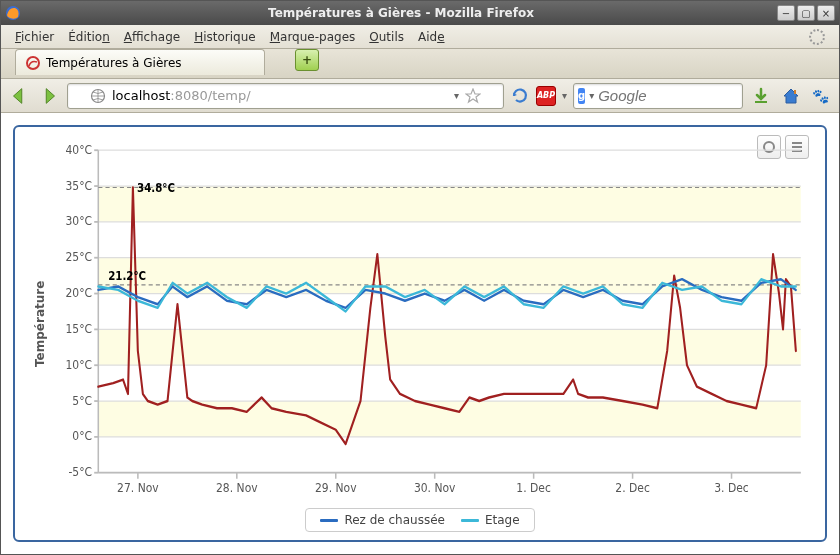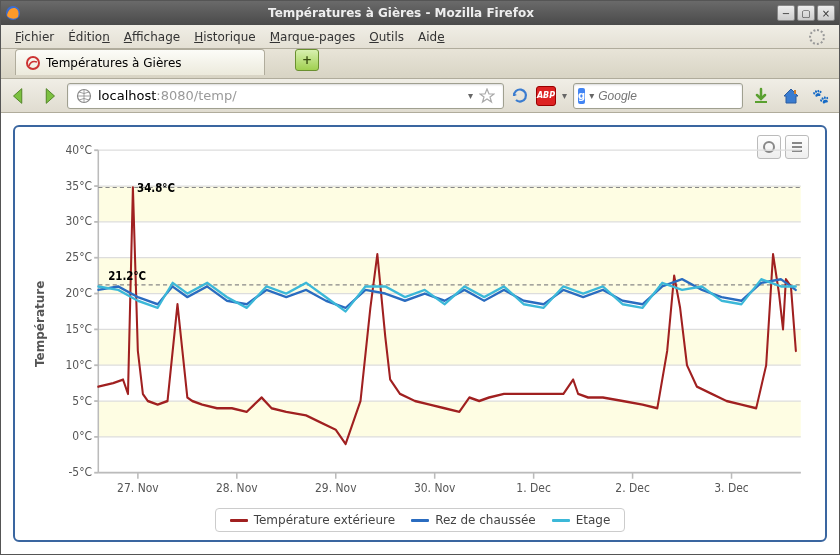"localhost:8080/temp/" .urlbar { padding: 0 8px -> 0 22px }
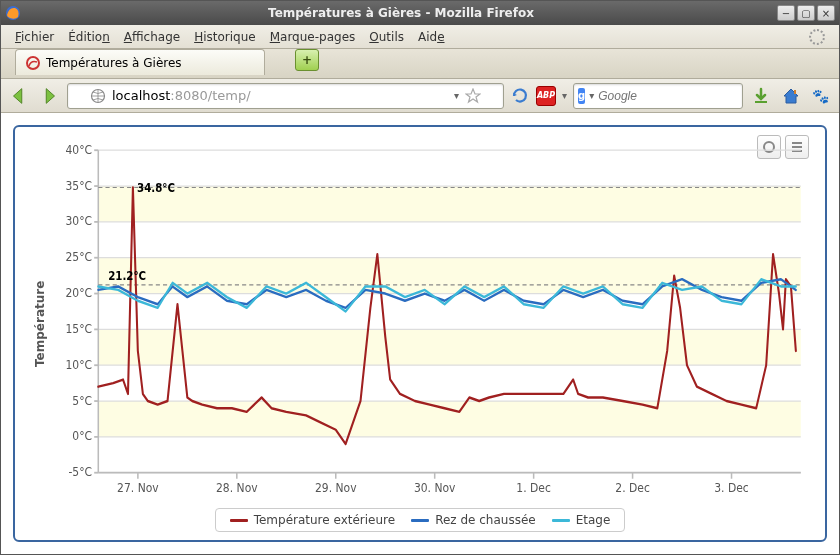"Google" .searchbox input { font-size: 12px -> 15px }
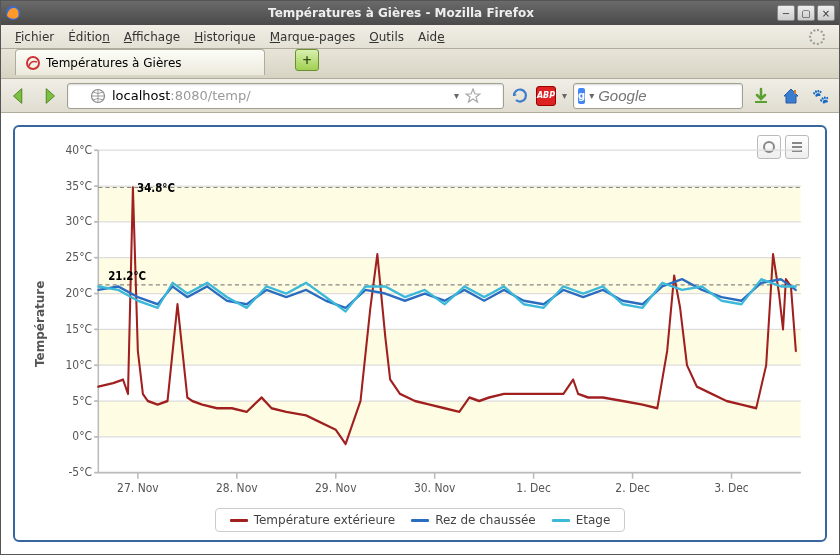"Température extérieure" div.litem { html: <div> <span></span> <span>Température extérieure</span> </div> -> none }
